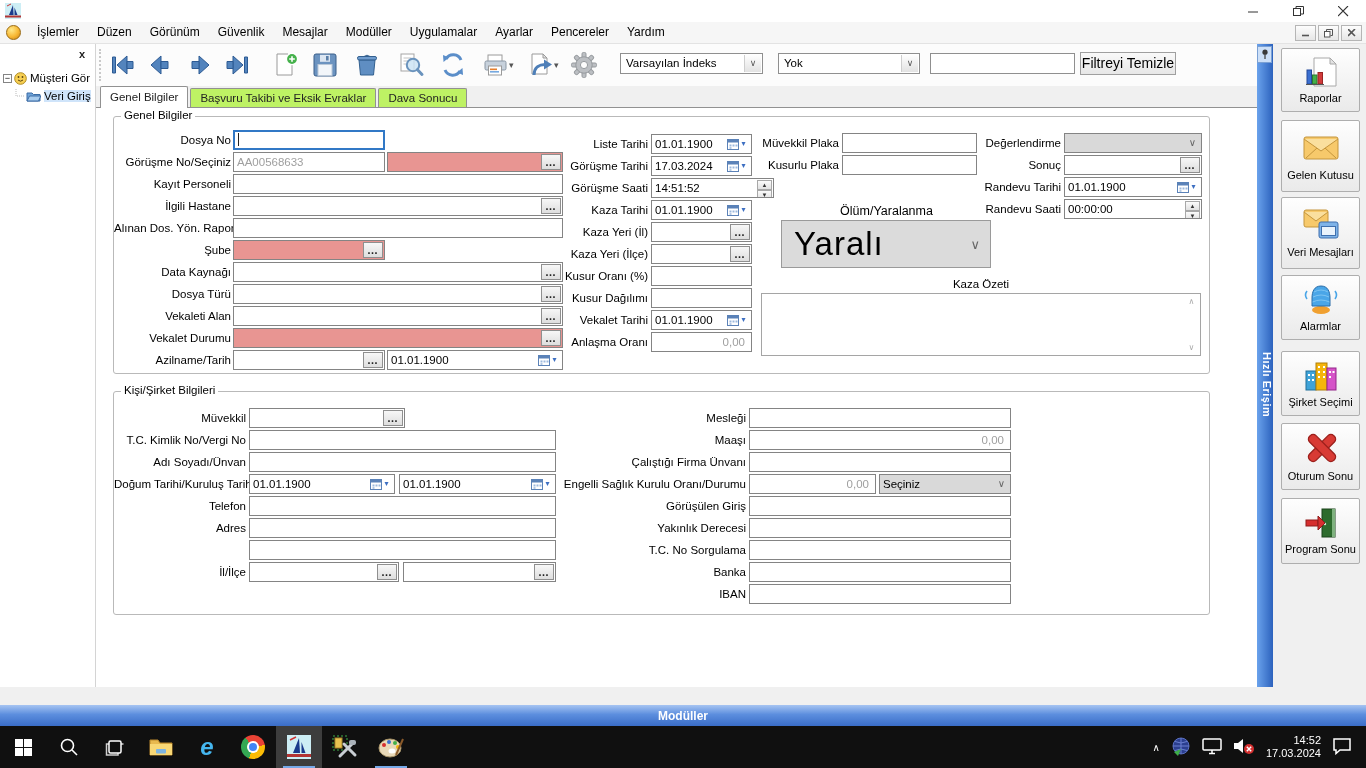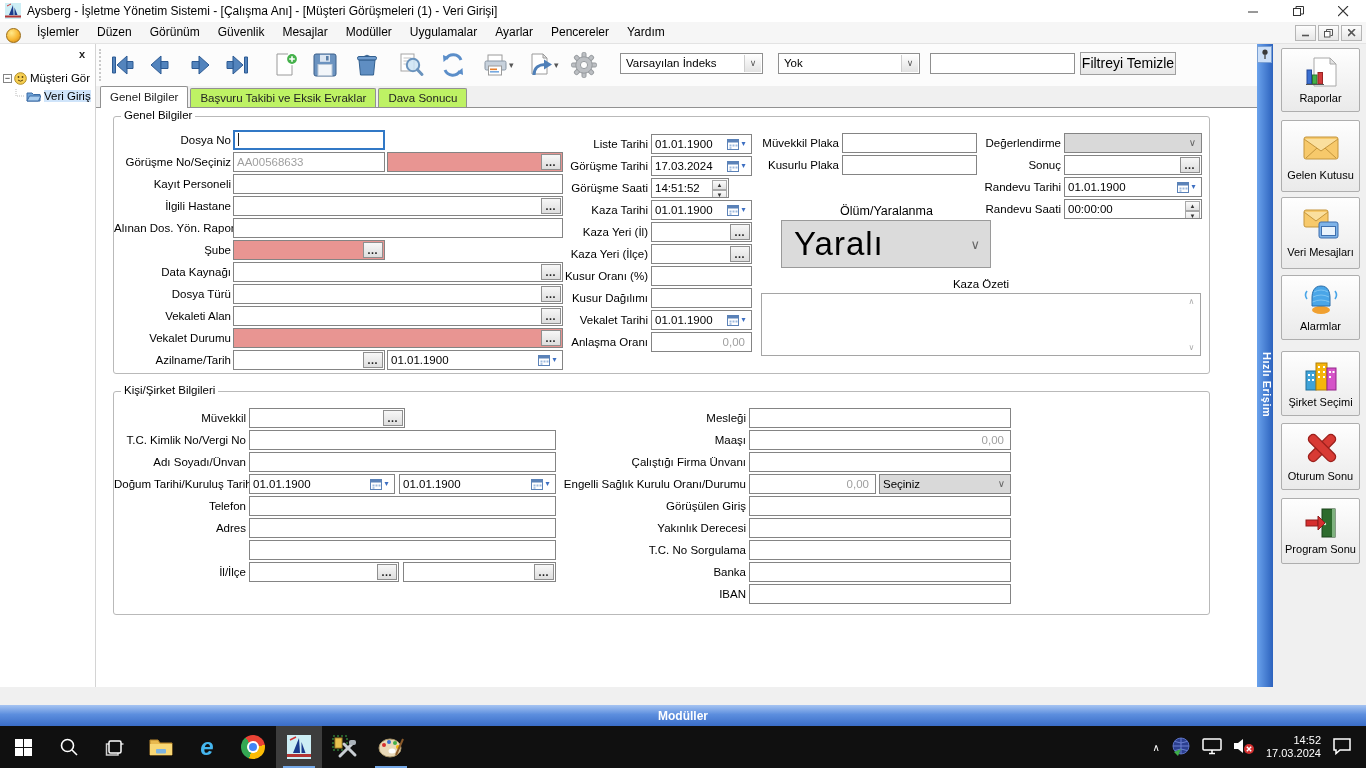"Aysberg - İşletme Yönetim Sistemi" span.ttext { html: <span>Aysberg - İşletme Yönetim Sistemi - [Çalışma Anı] - [Müşteri Görüşmeleri (1) - Veri Girişi]</span> -> none }
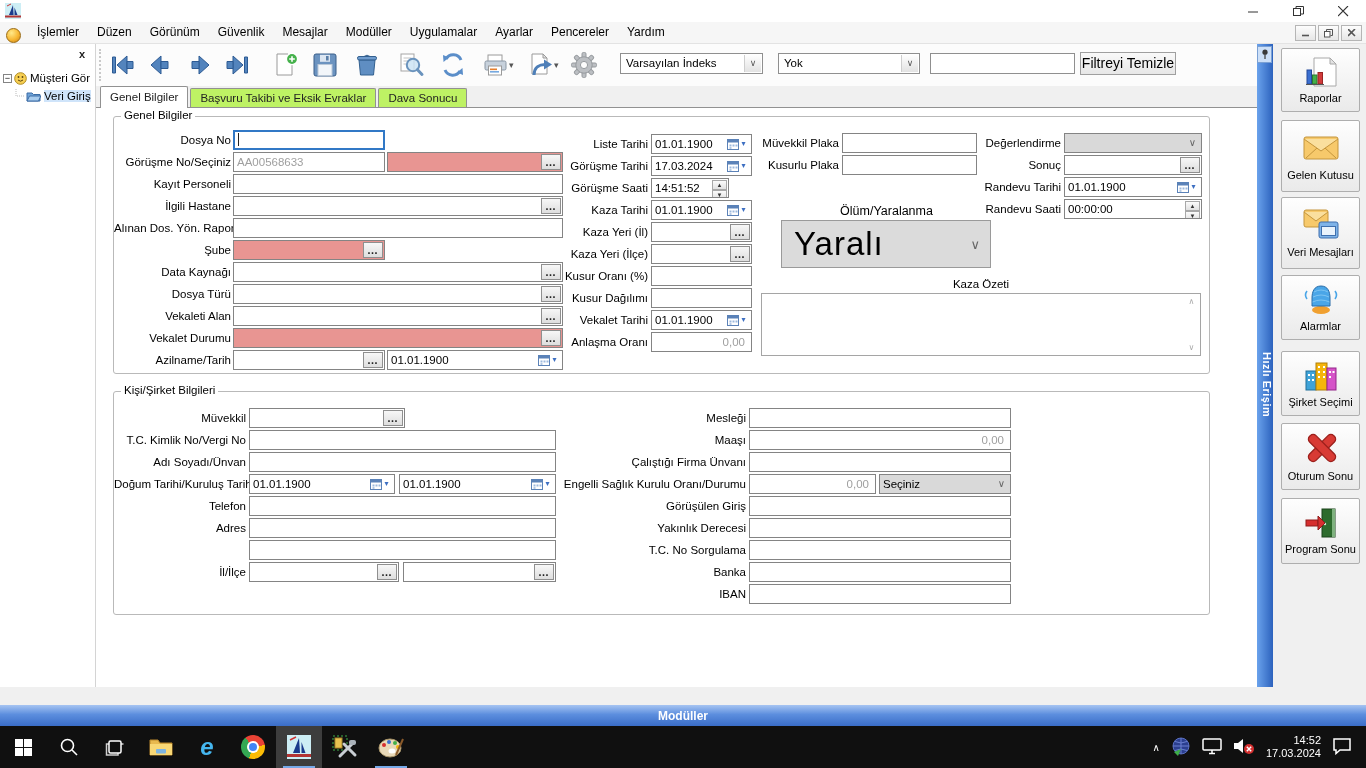"İşlemler" .menubar { align-items: flex-end -> center }
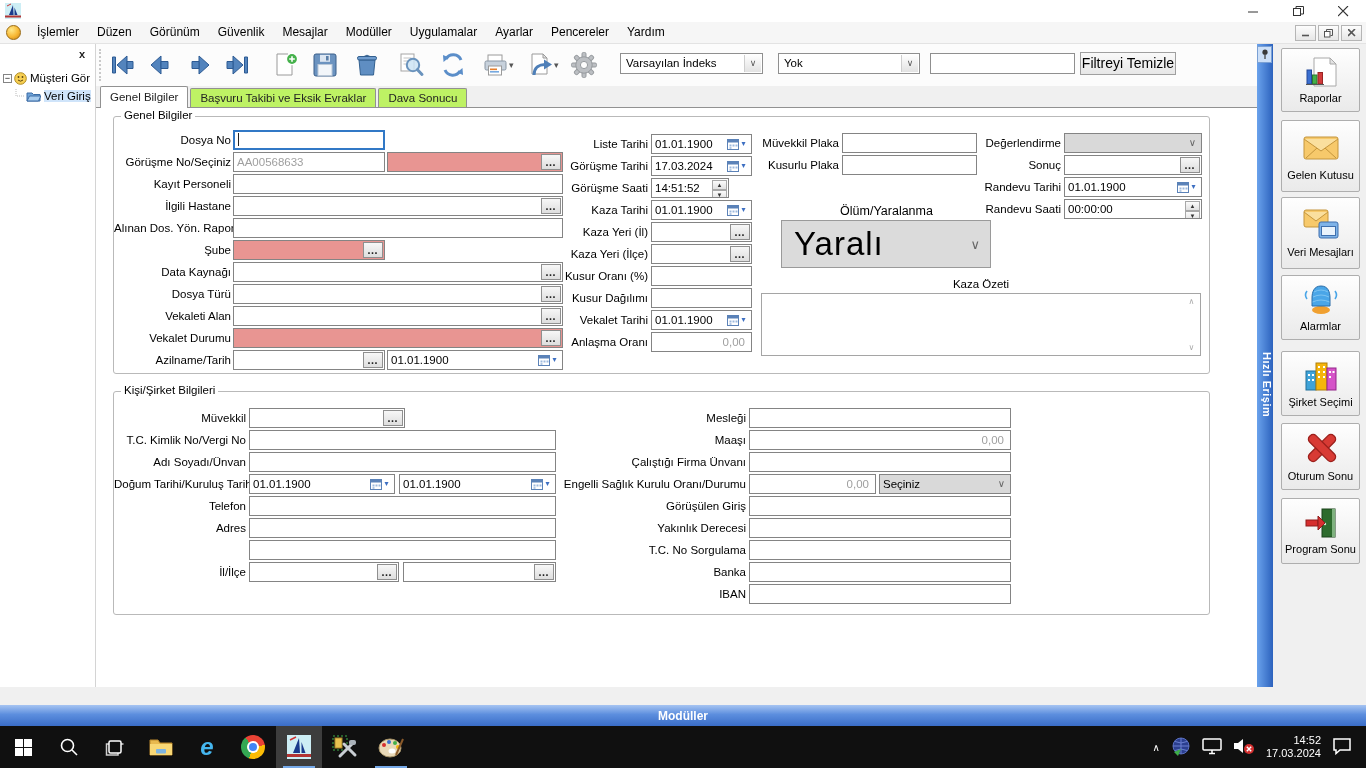"14:51:52" div.tb { width: 78px -> 123px }
